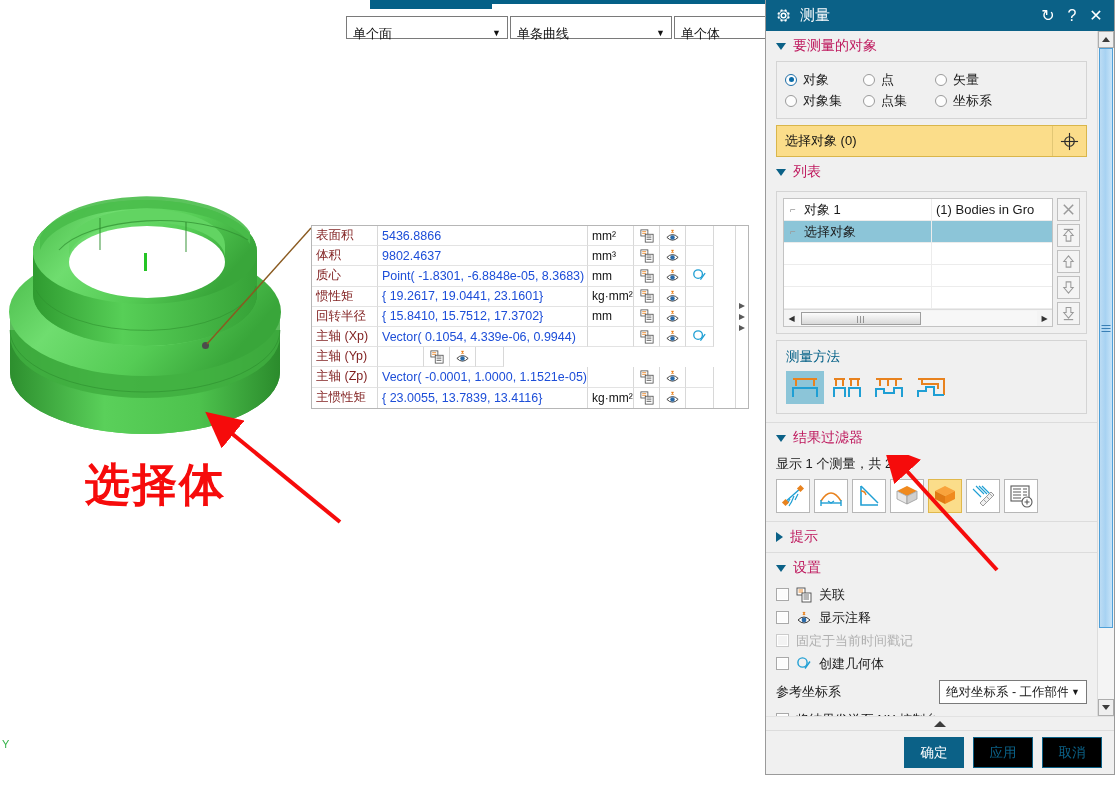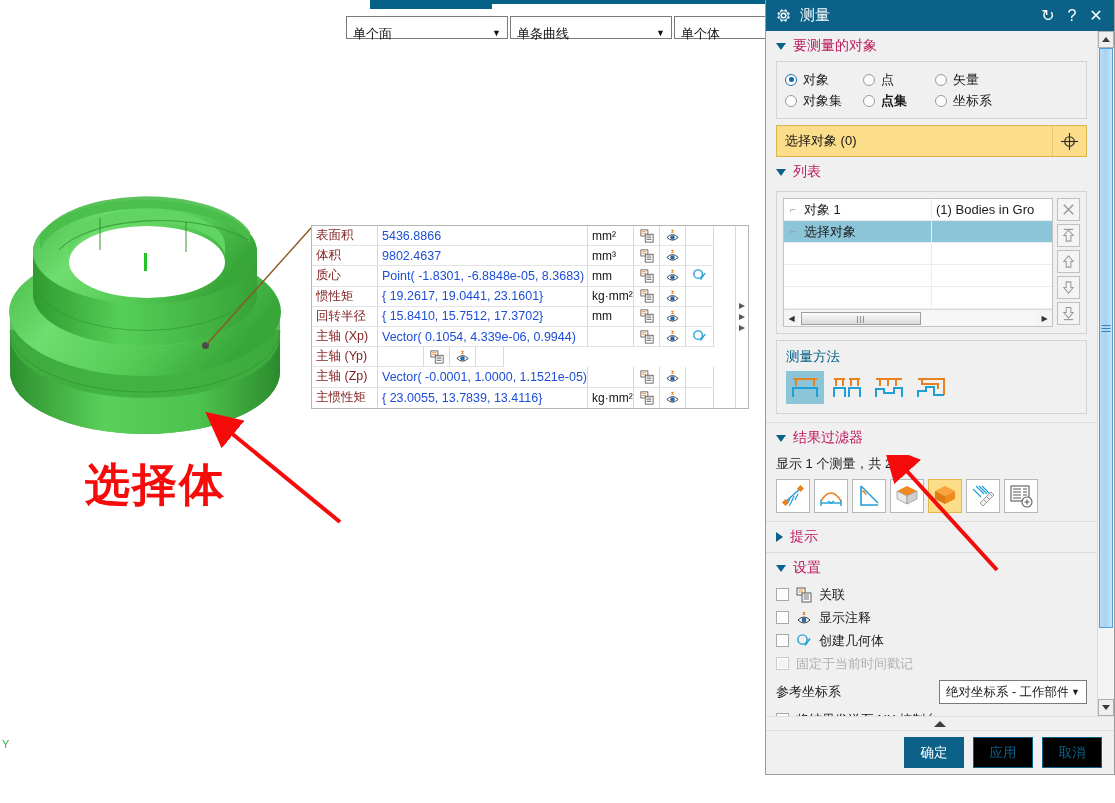"点集" div.radio { font-weight: bold -> none }
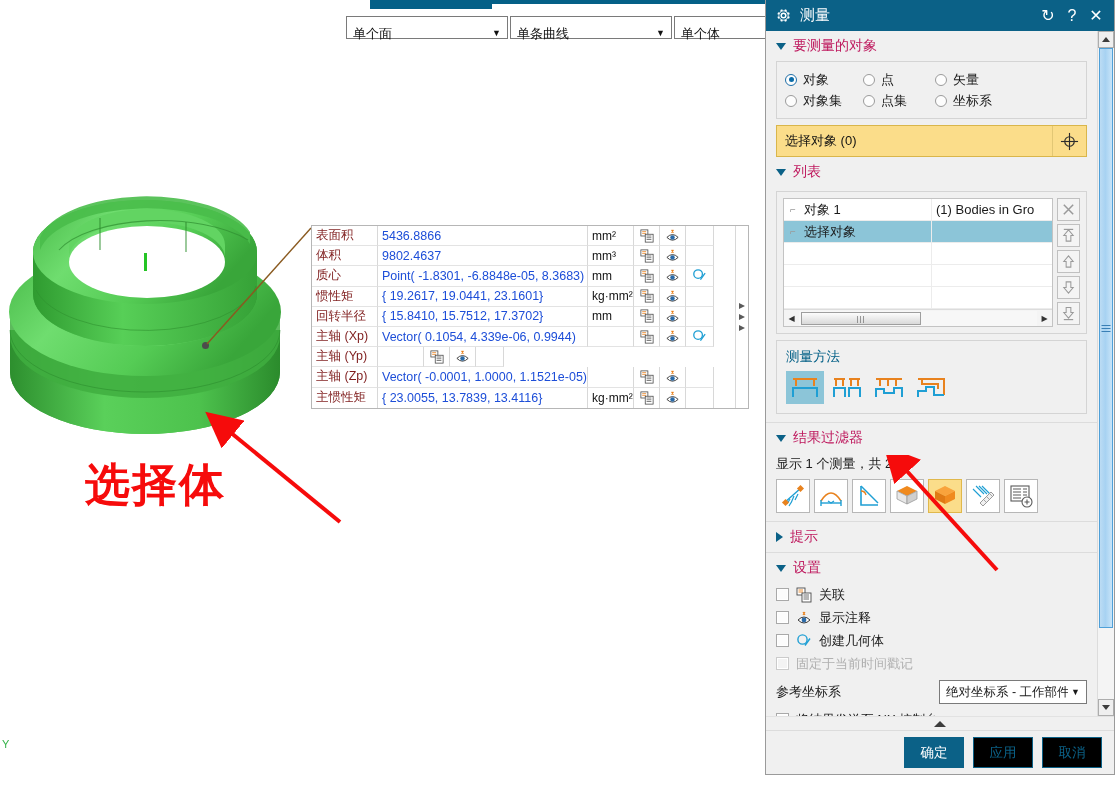"创建几何体" div.setrow { order: before "固定于当前时间戳记" -> after "固定于当前时间戳记" }
